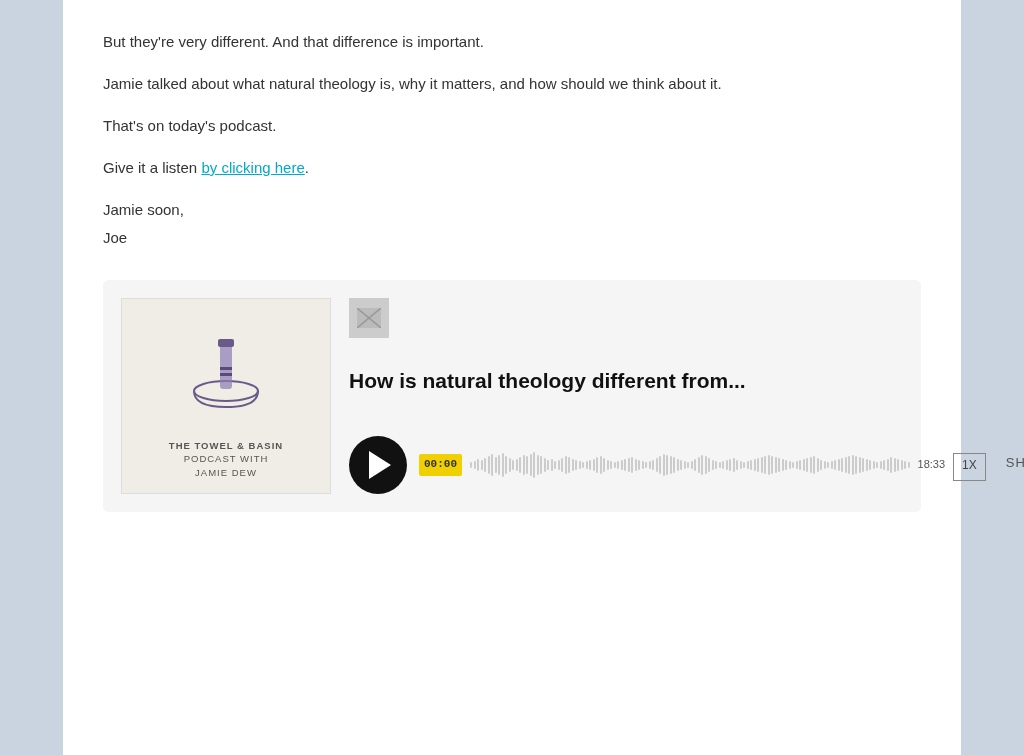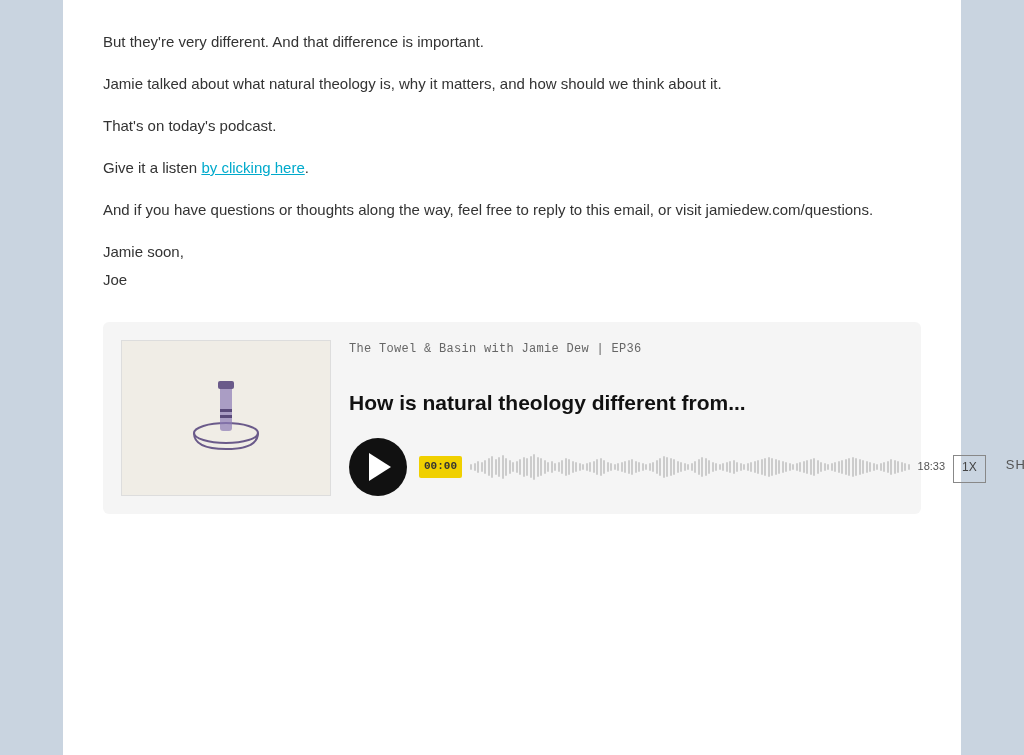"And if you have questions" p { html: <p>And if you have questions or thoughts along the way, feel free to reply to this email, or visit jamiedew.com/questions.</p> -> none }
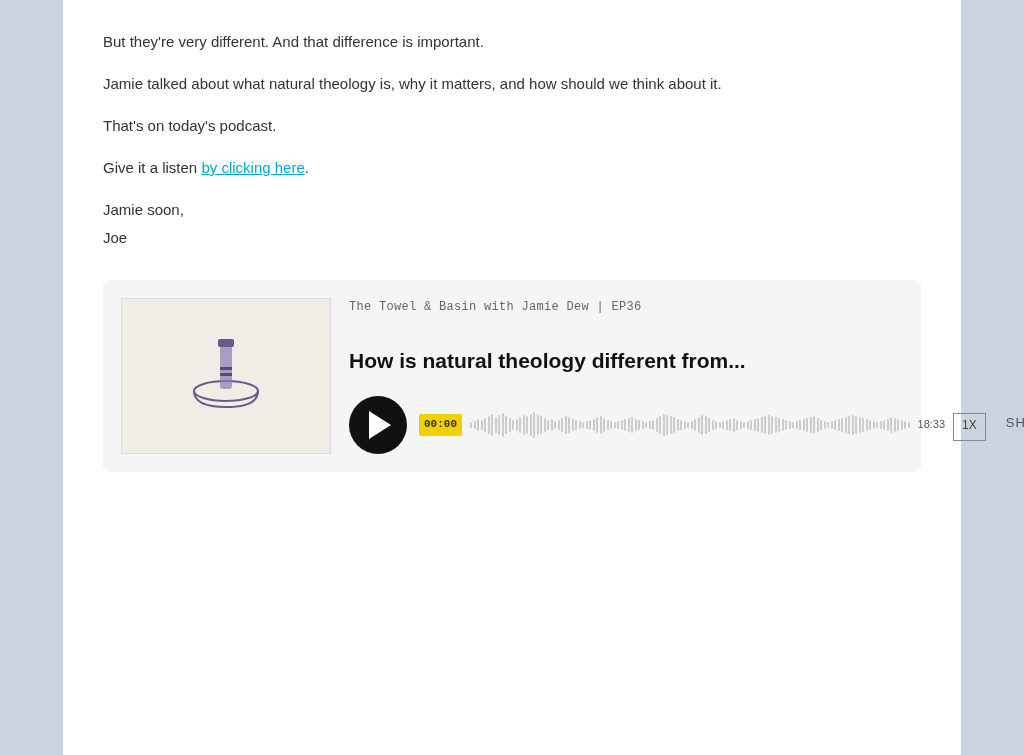"The Towel & Basin with" span.podcast-meta-text { html: <span>The Towel &amp; Basin with Jamie Dew | EP36</span> -> none }
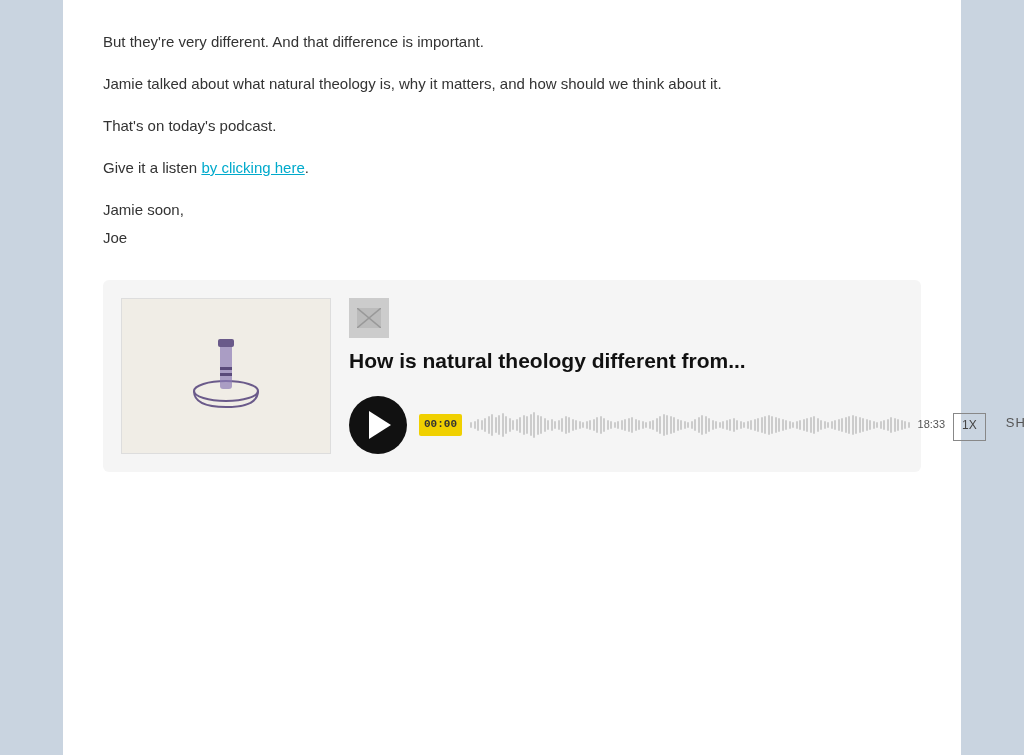"THE TOWEL & BASIN" div.album-text { html: none -> <div> <div>THE TOWEL &amp; BASIN</div> <div>PODCAST WITH</div> <div>JAMIE DEW</div> </div> }
